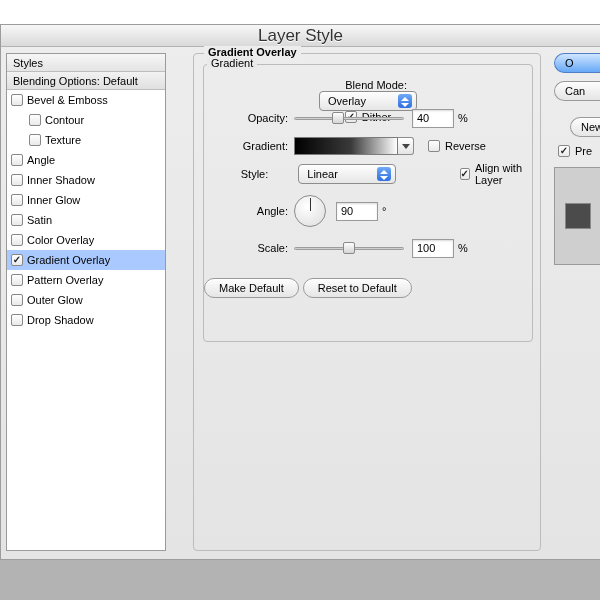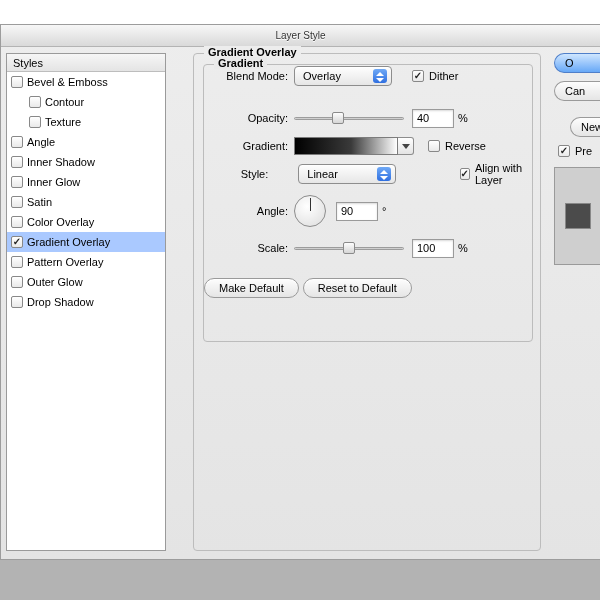"Layer Style" .titlebar { font-size: 10px -> 17px }
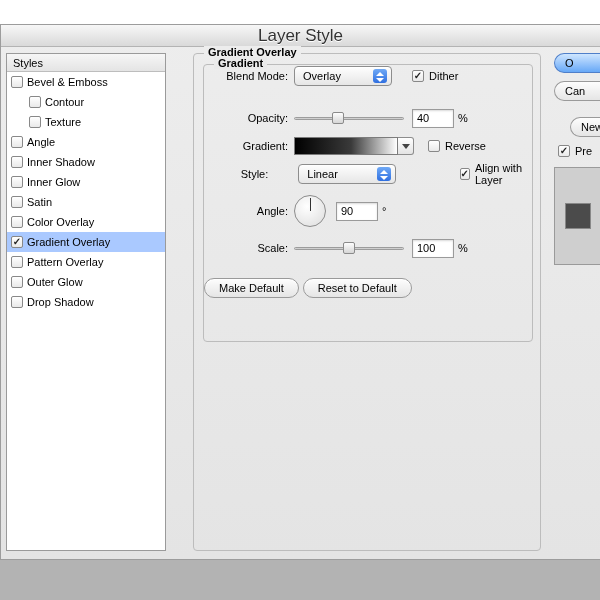"Gradient" .inner-legend { font-weight: bold -> normal; left: 10px -> 3px }
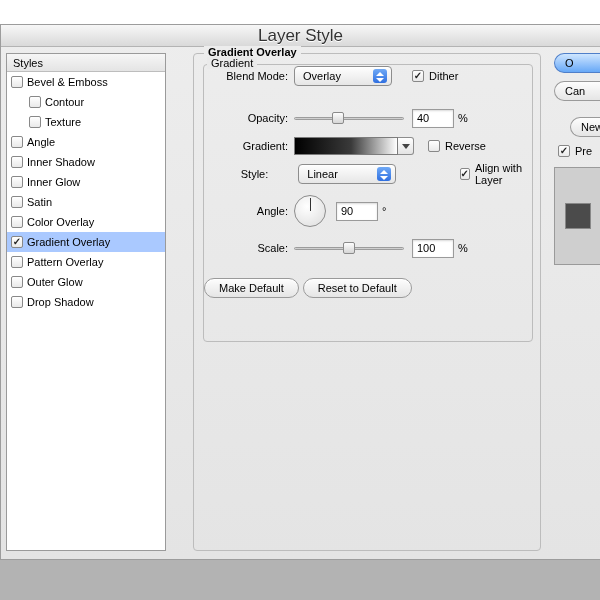"Blending Options: Default" div.subheader { html: none -> <div>Blending Options: Default</div> }
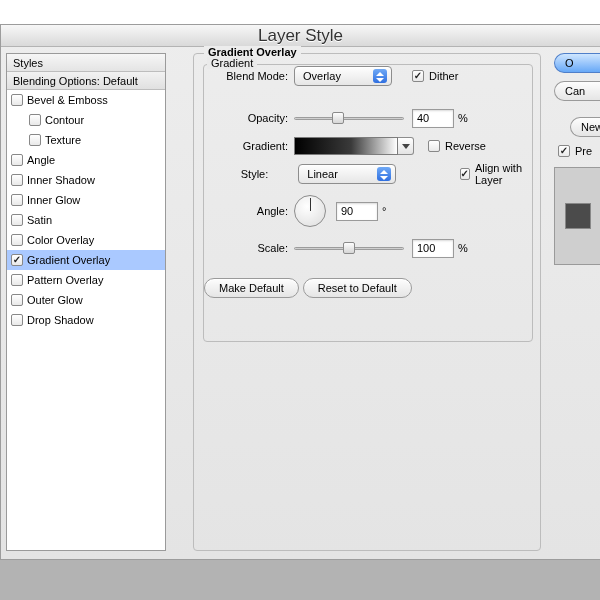"Blend Mode:" div.row { flex-direction: none -> column; top: 0 -> 14px }
